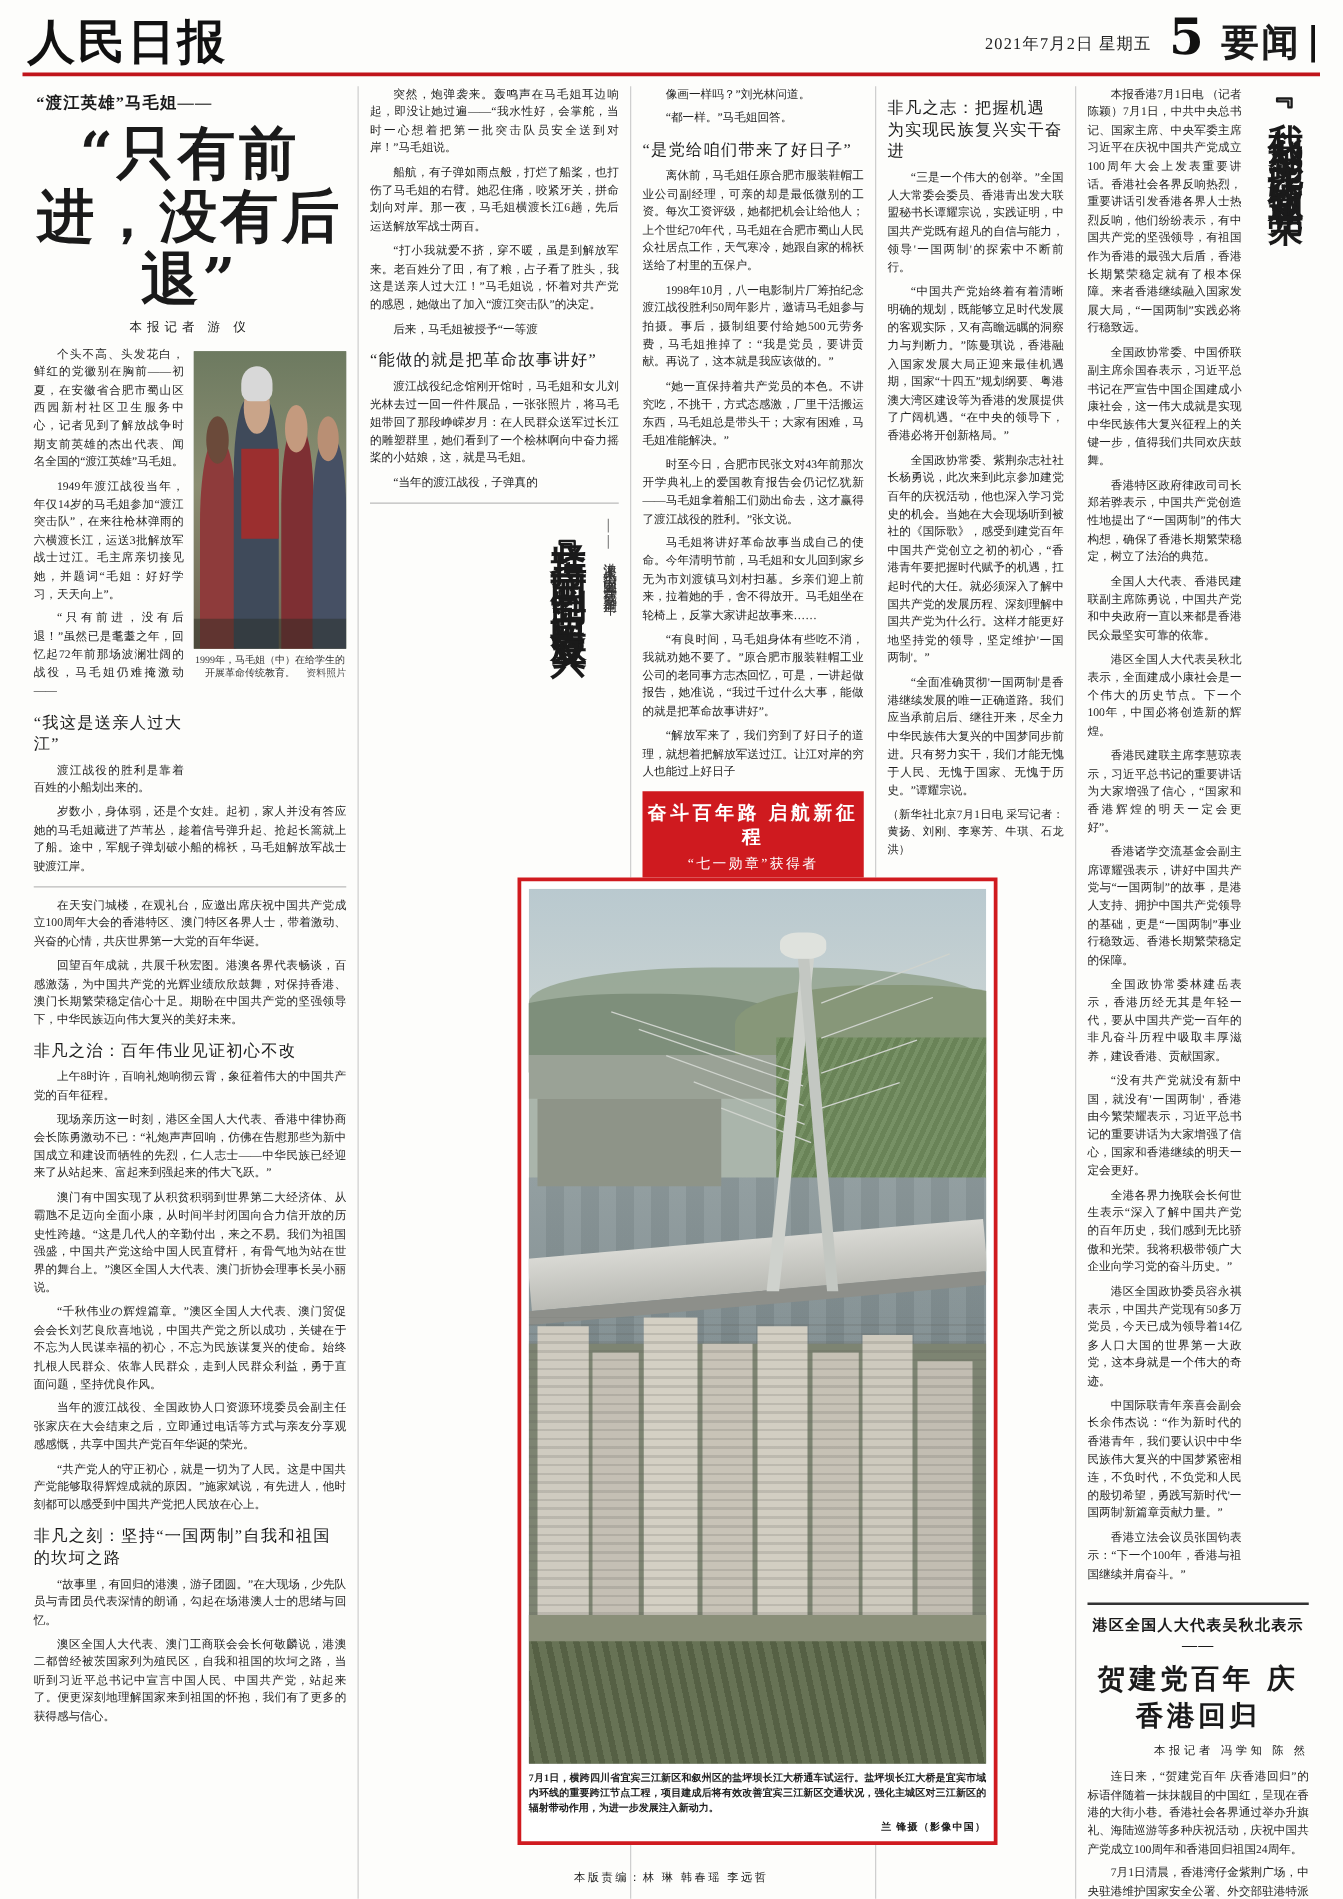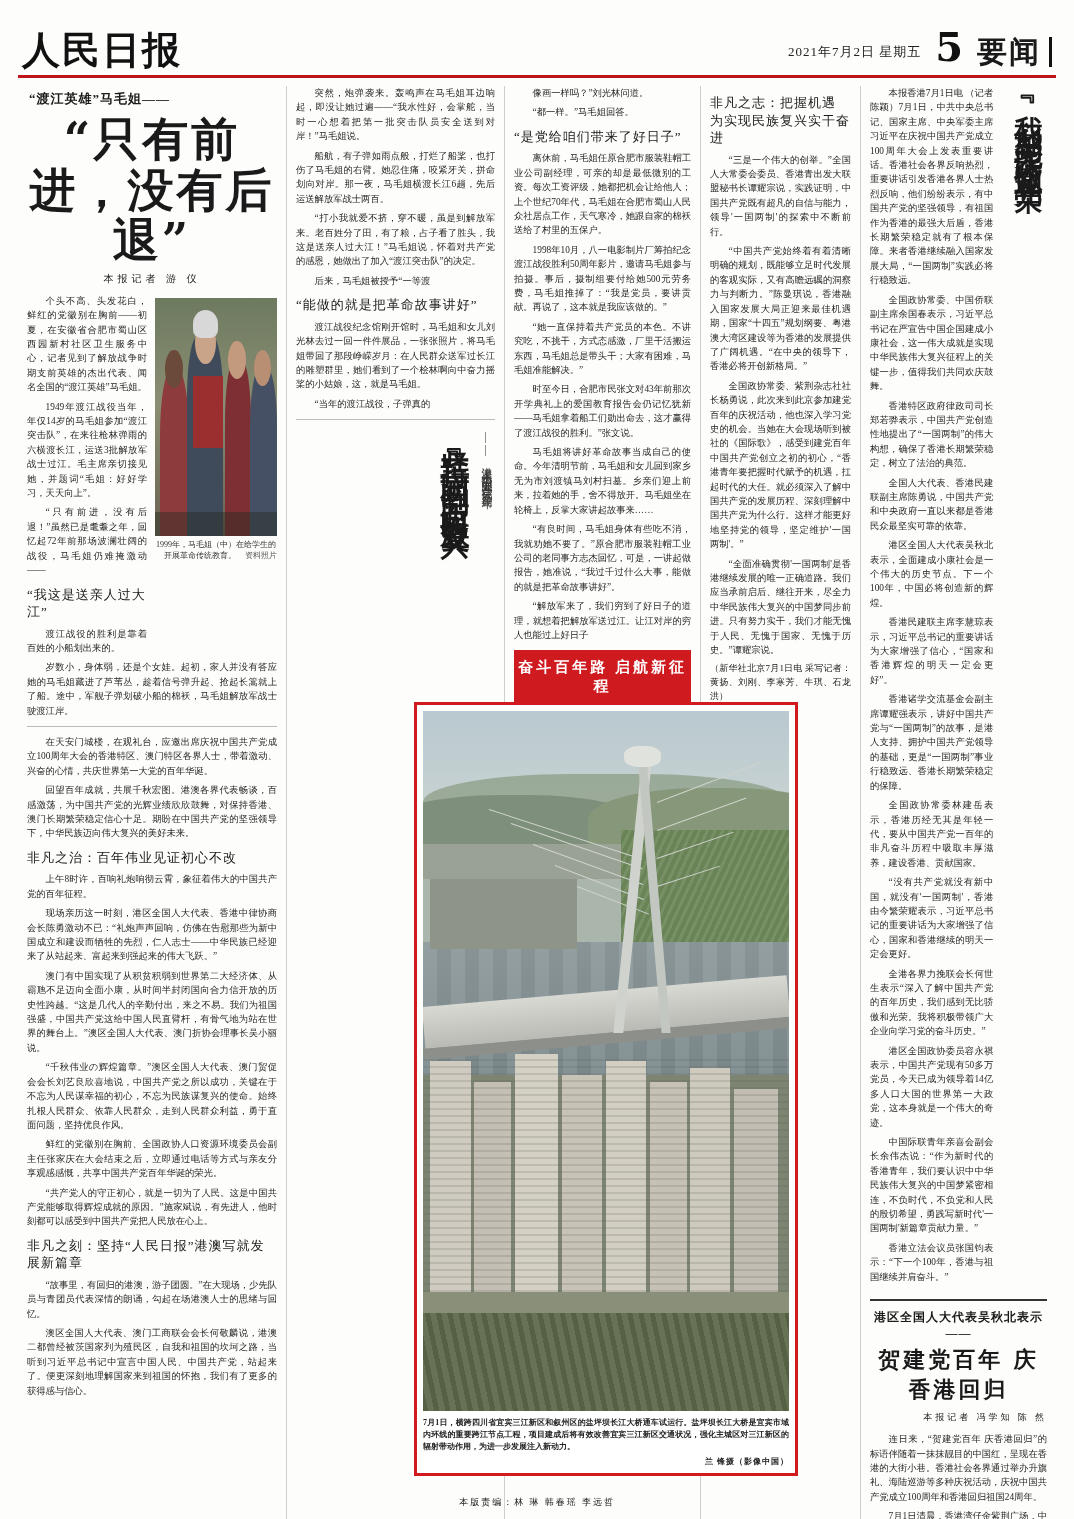"人民日报" .masthead { padding: 27px 4px 6px 4px -> 10px 4px 6px 4px }
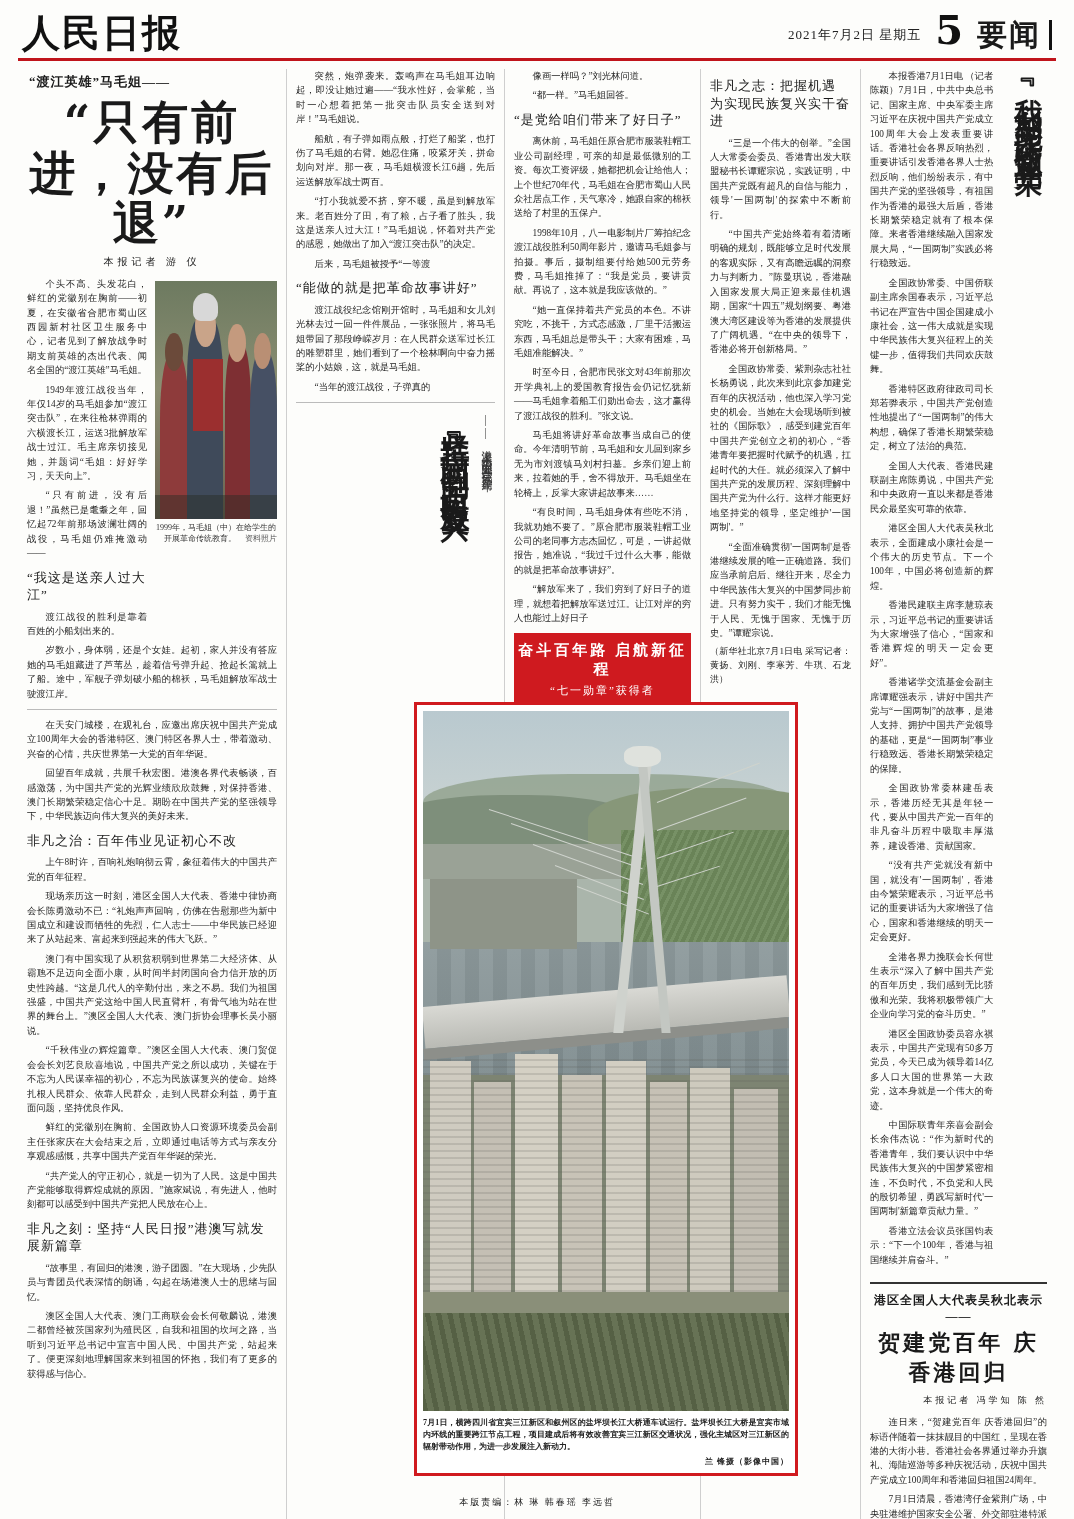"鲜红的党徽别在胸前、全国政协人口资源环境委员会副主任张家庆在大会结束之后，立即通" p.t { text: 鲜红的党徽别在胸前 -> 当年的渡江战役 }
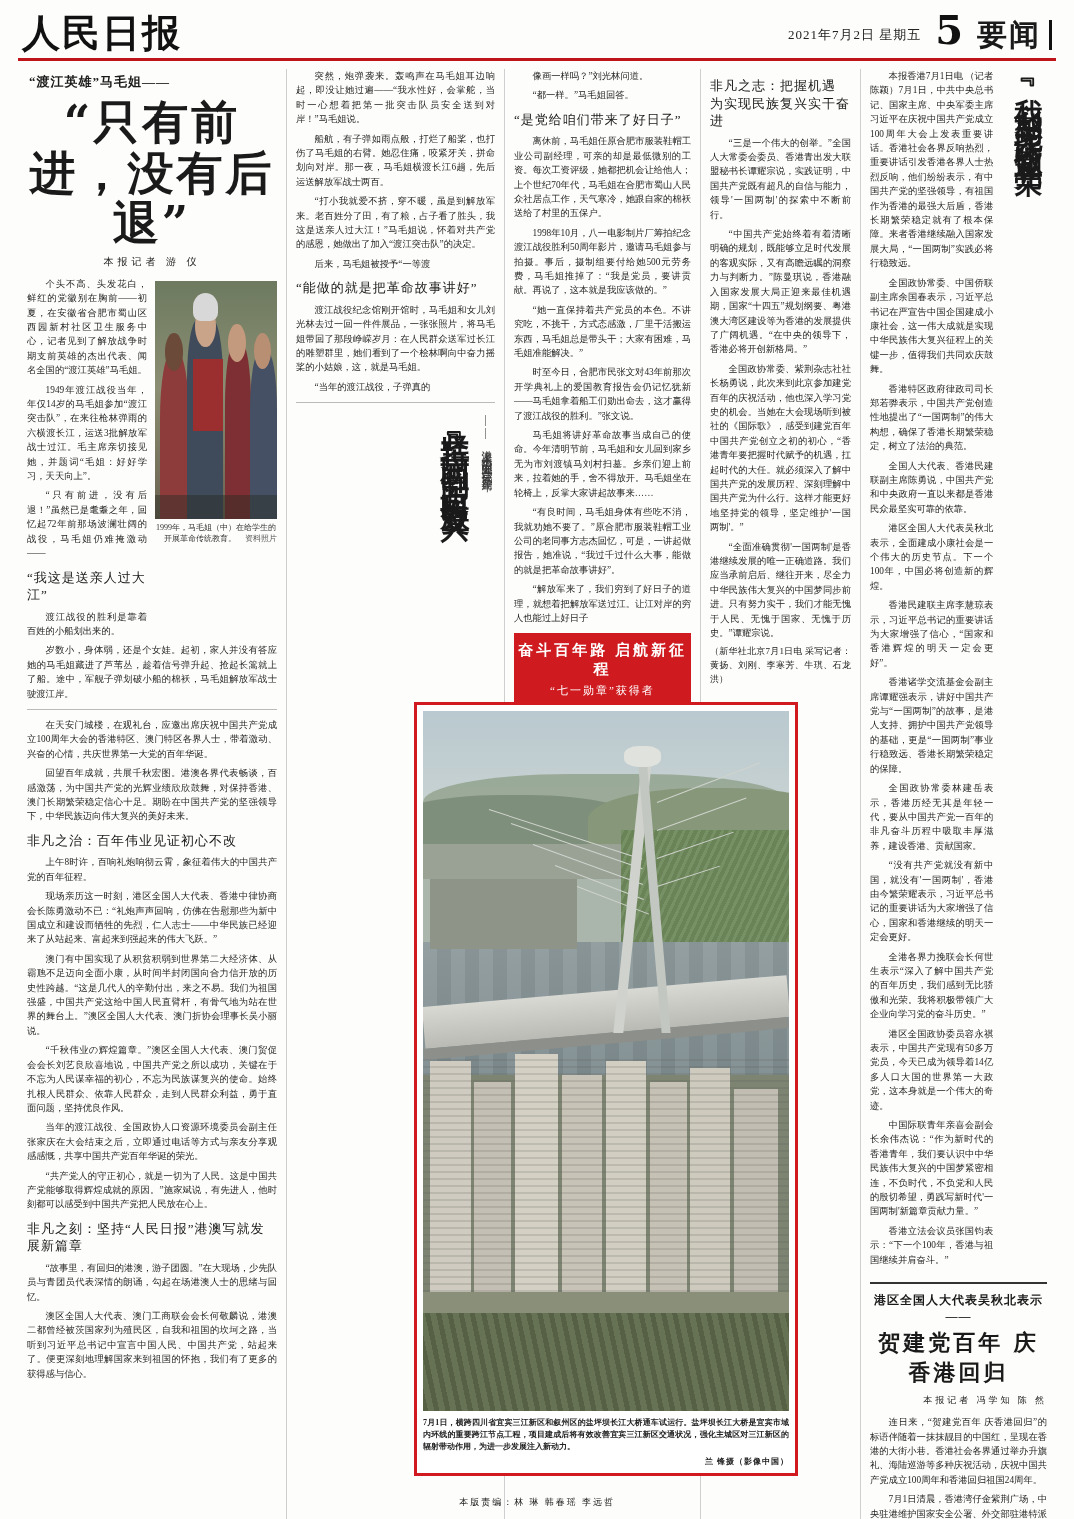"非凡之刻：坚持“人民日报”港澳写就发展新篇章" div.subhead { text: 人民日报”港澳写就发展新篇章 -> 一国两制”自我和祖国的坎坷之路 }
